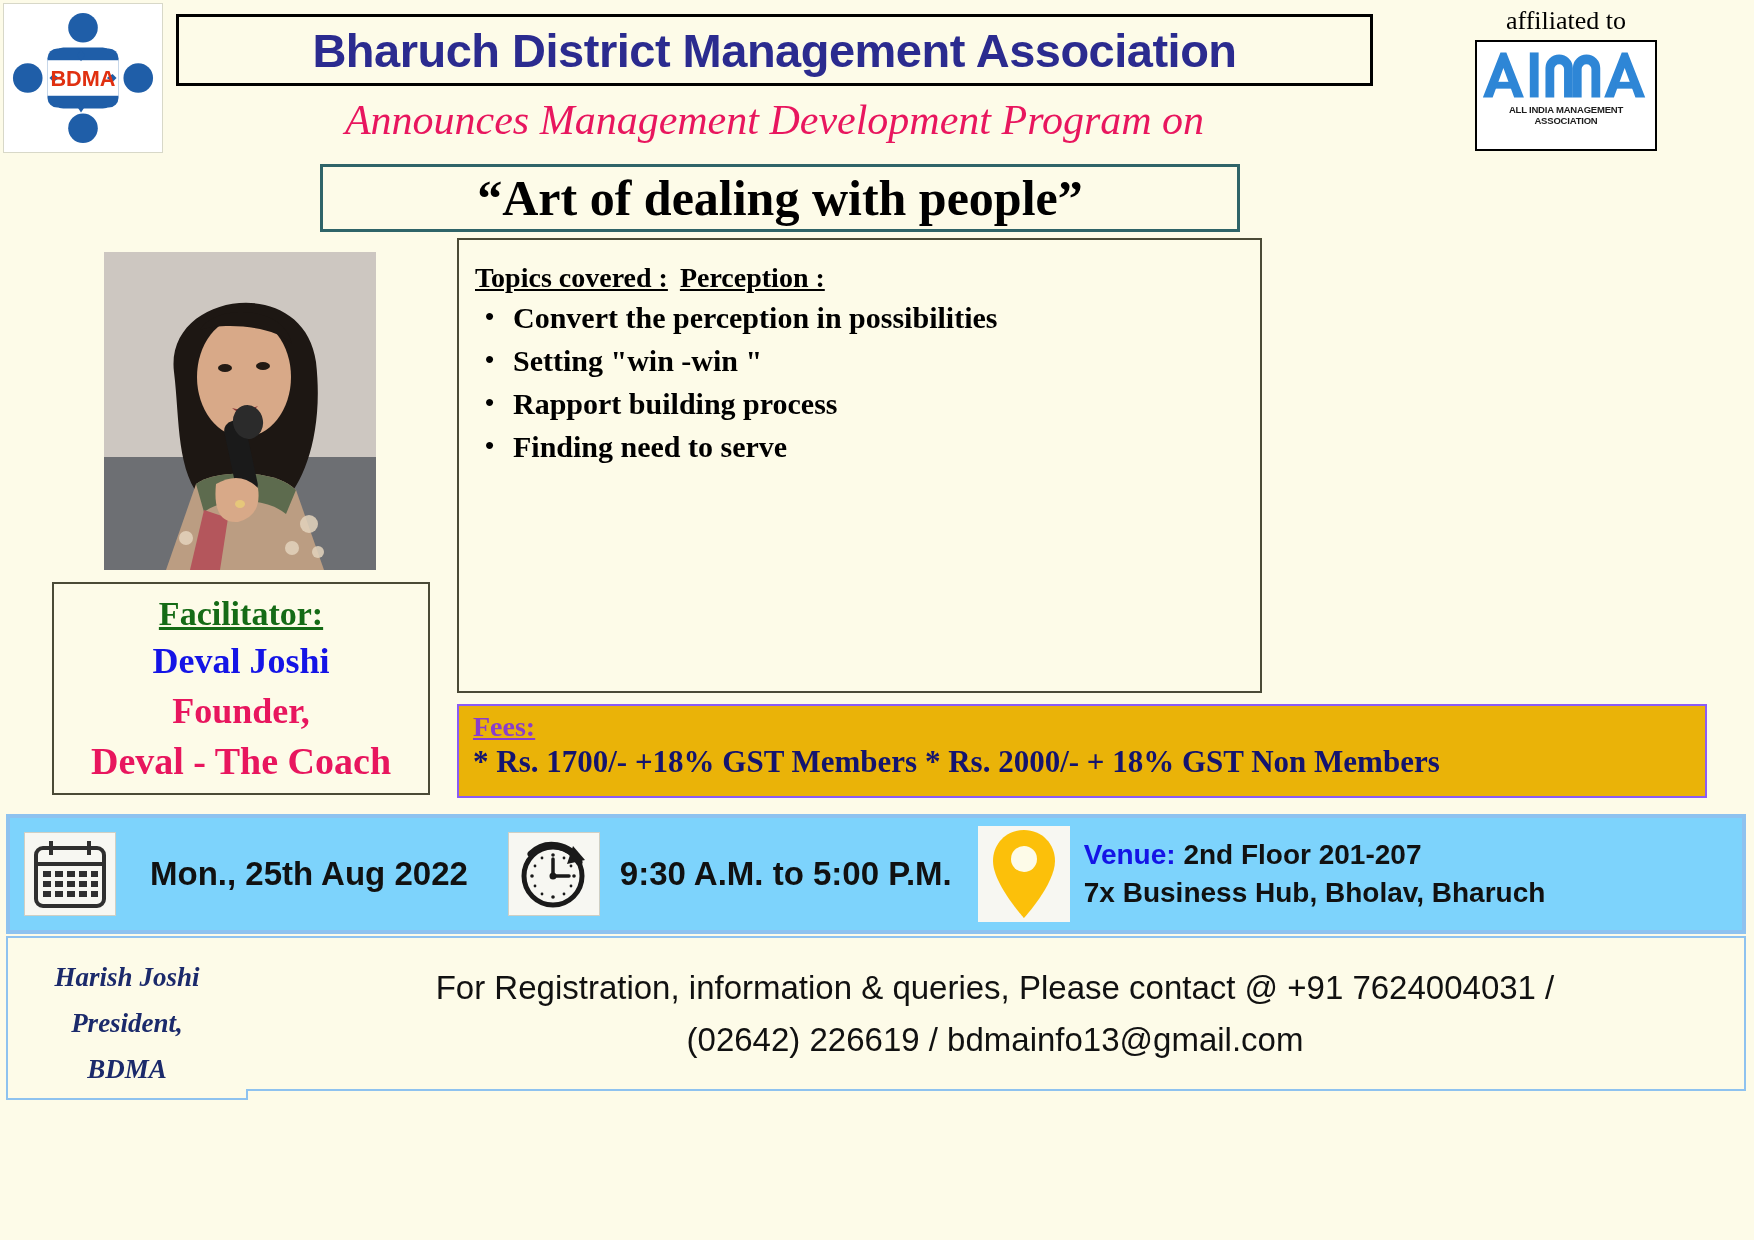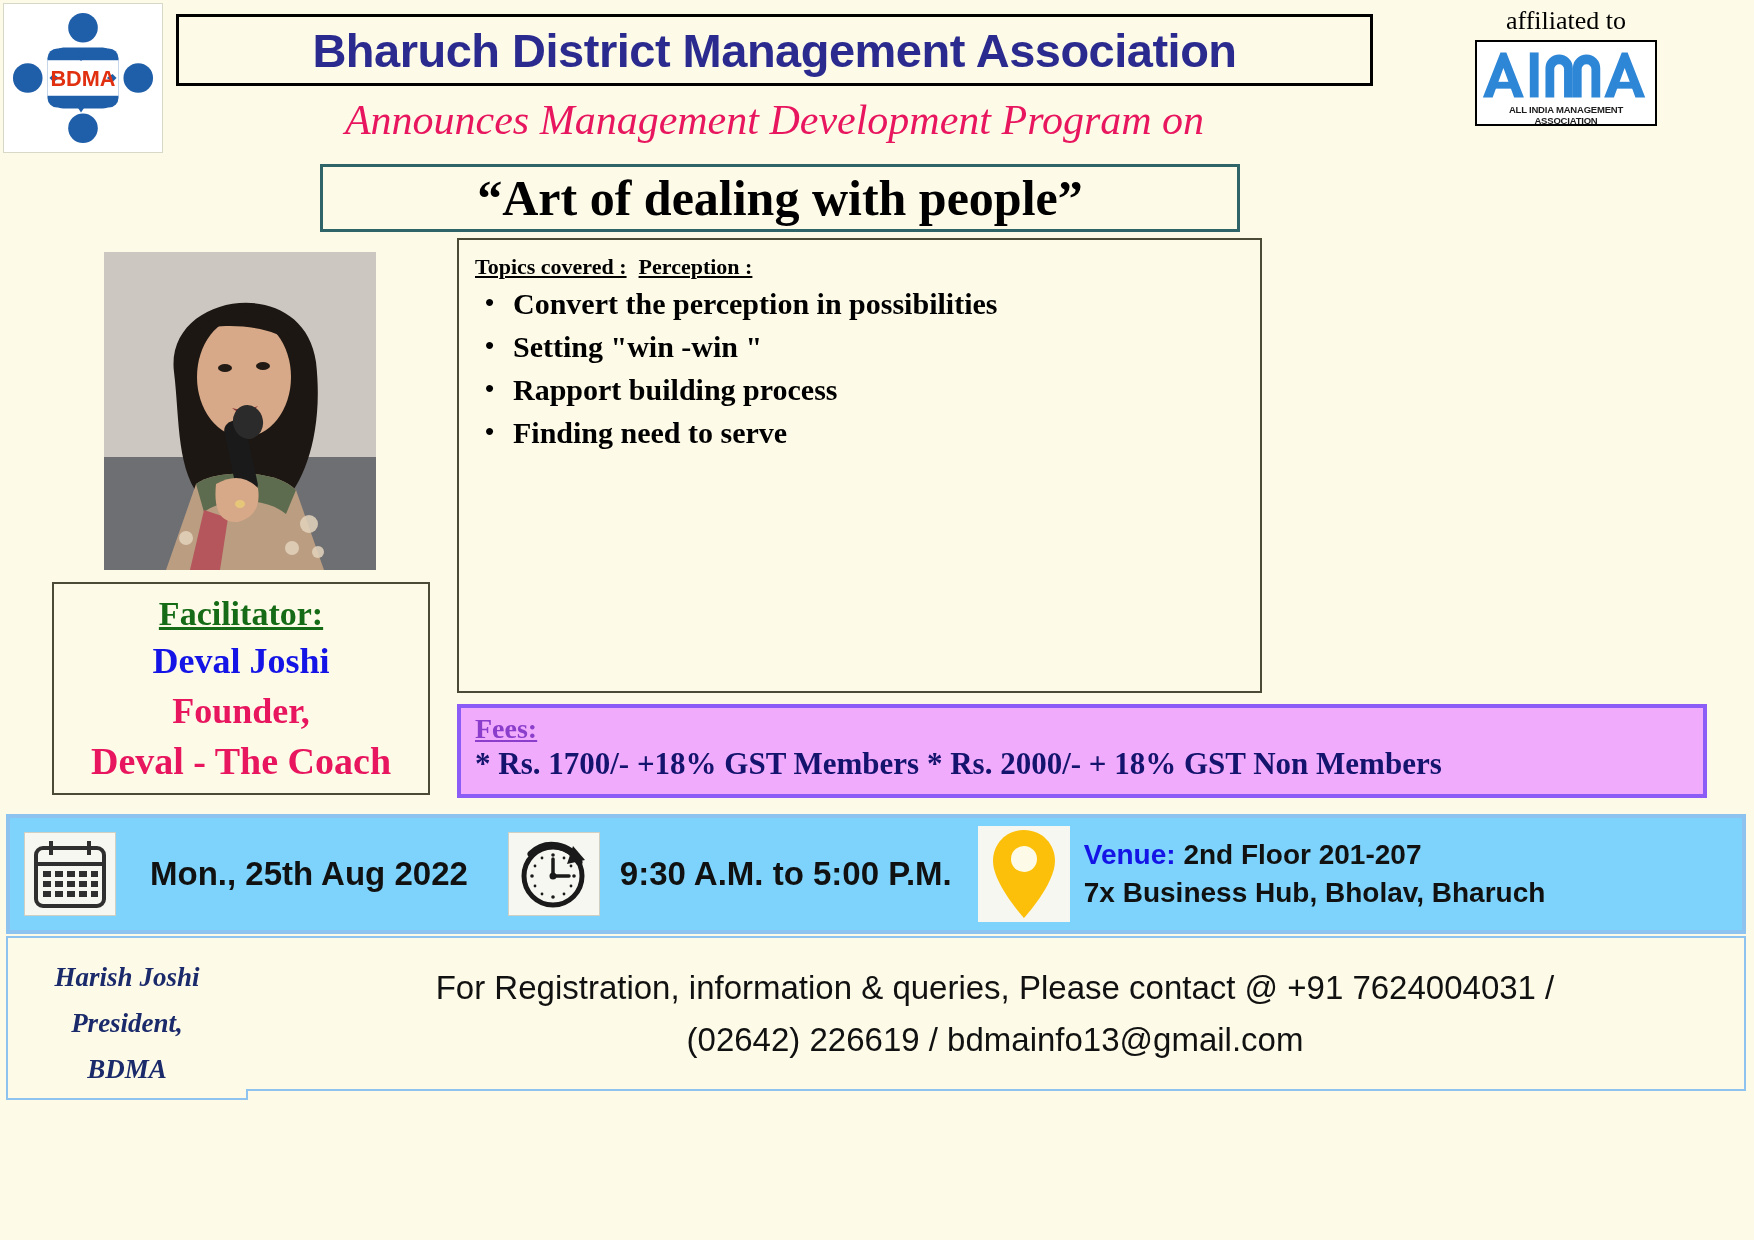"ALL INDIA MANAGEMENT ASSOCIATION" .aima-box { height: 86px -> 111px }
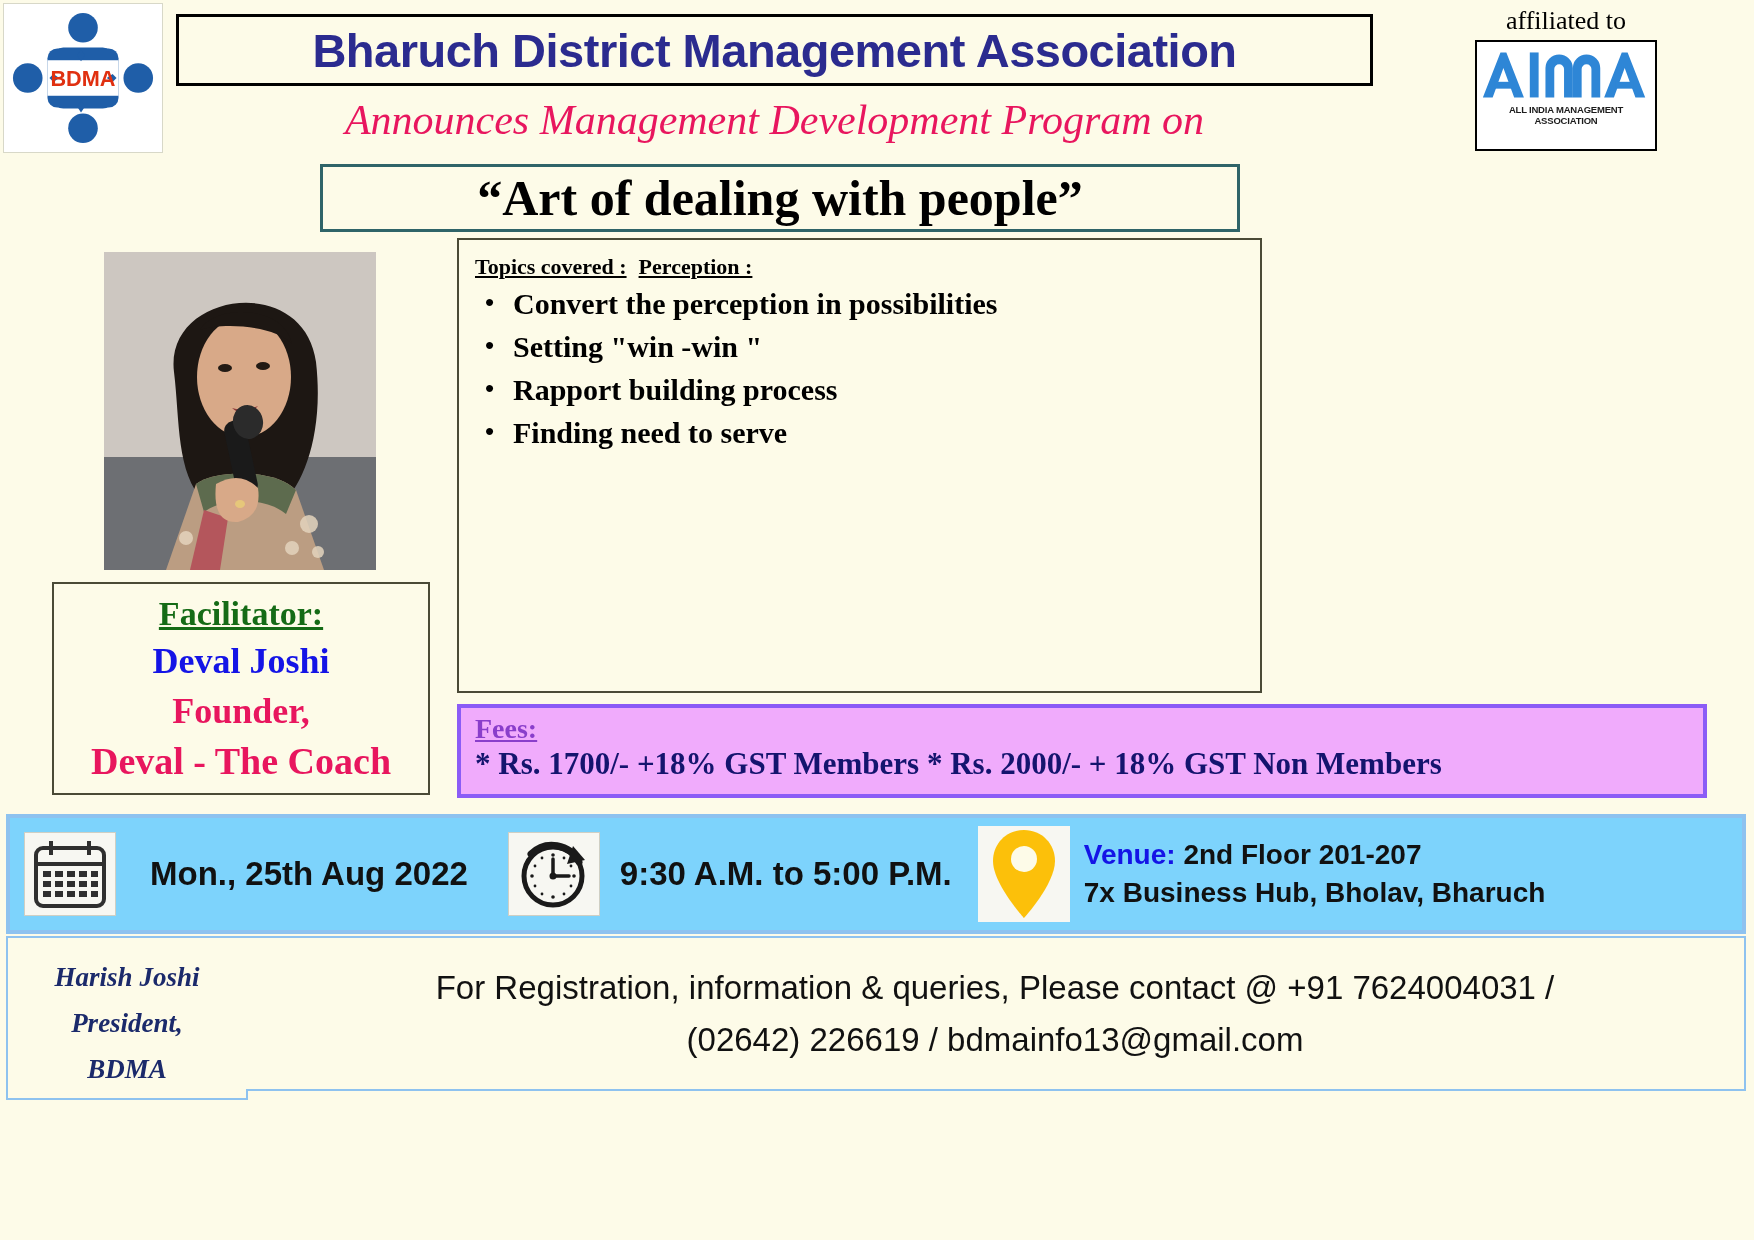"Topics covered :" .sec-head { font-size: 22px -> 28px; margin: 0 0 2px 8px -> 8px 0 2px 8px }
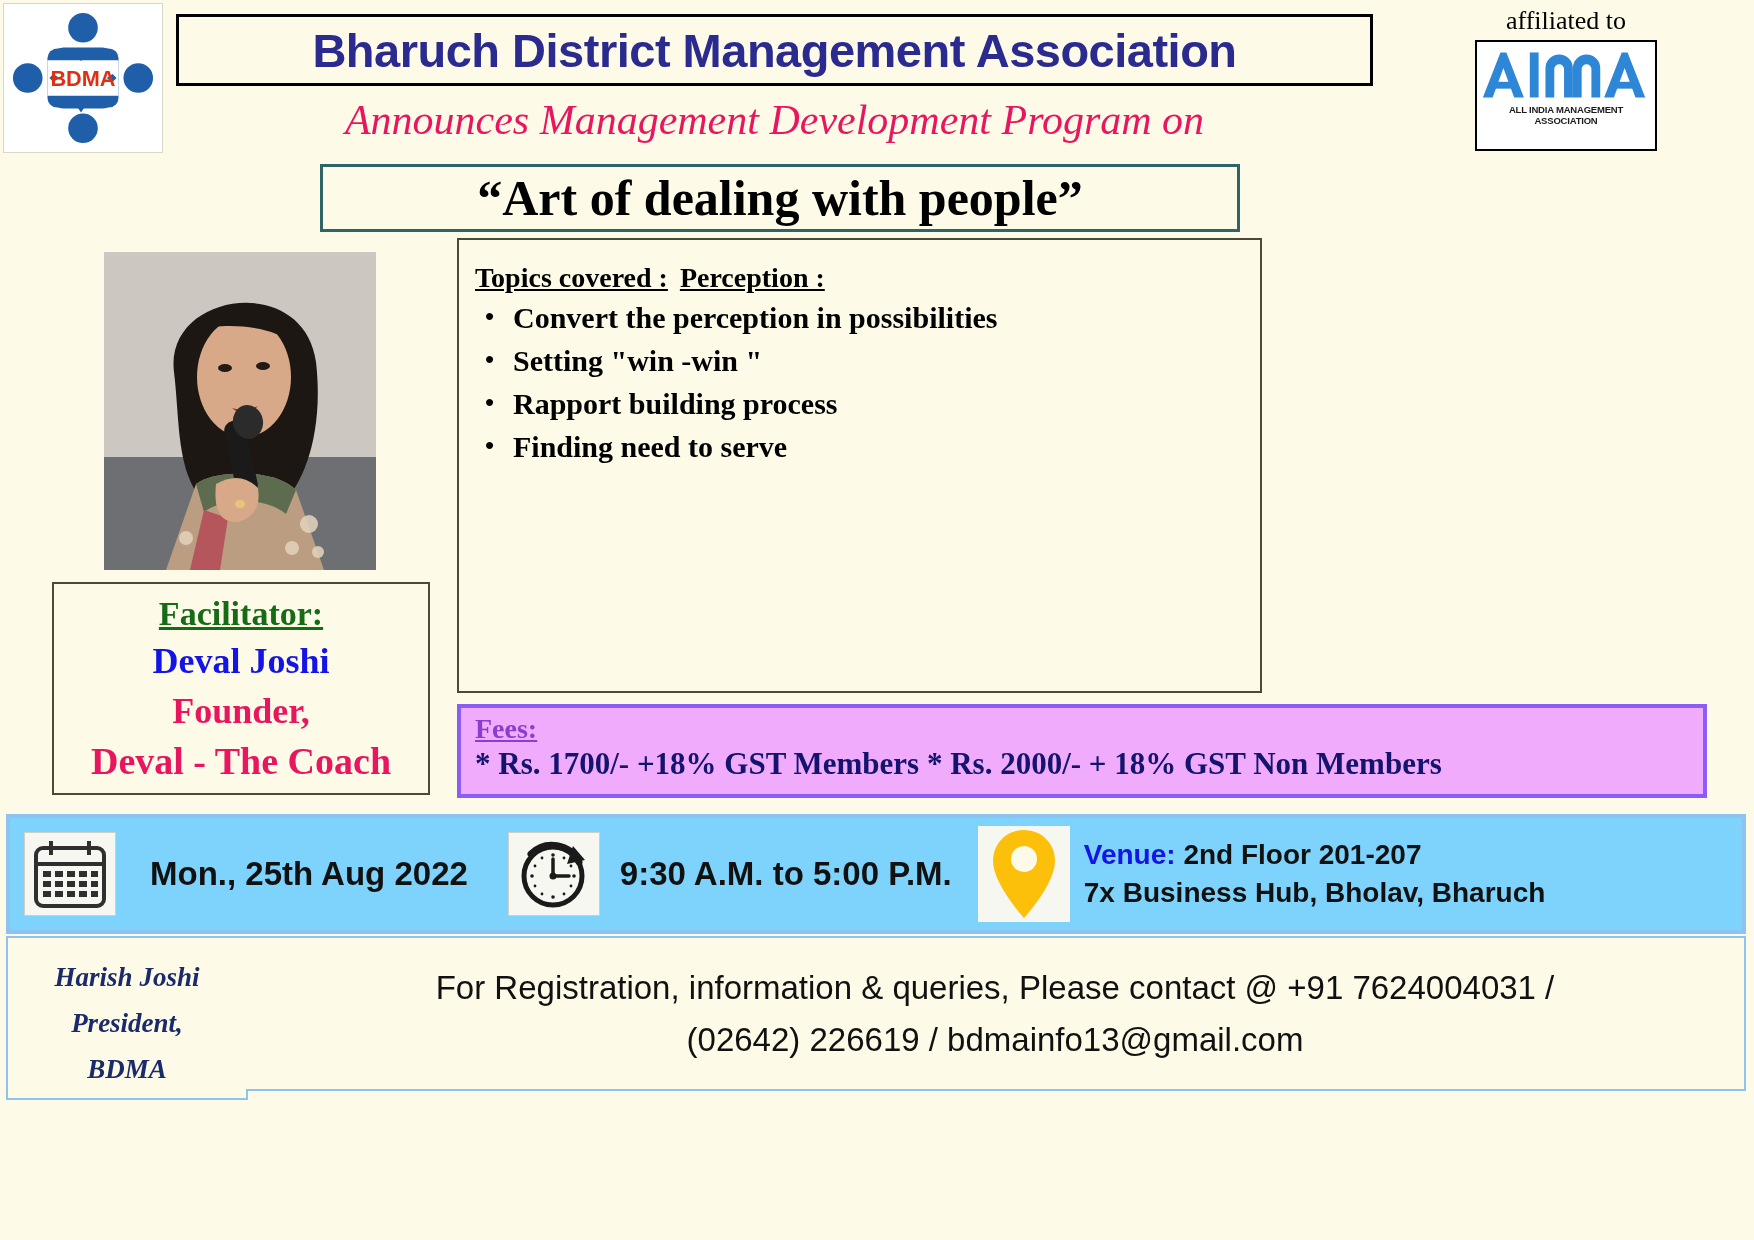"Fees:" .fees-box { background: #f0abfc -> #eab308; border: 4px solid #8b5cf6 -> 2px solid #8b5cf6 }
